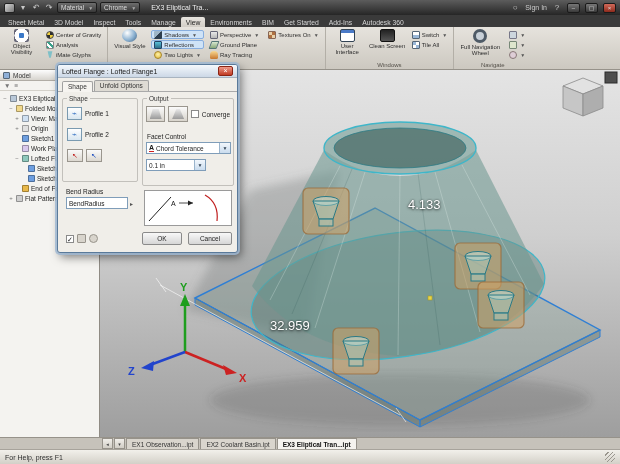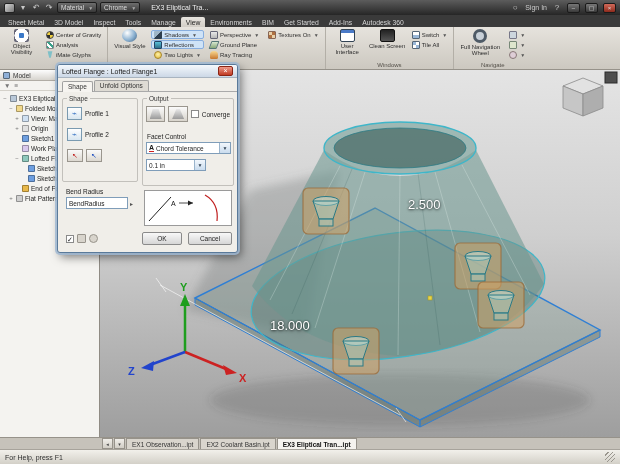"2.500" div.dim { text: 2.500 -> 4.133 }
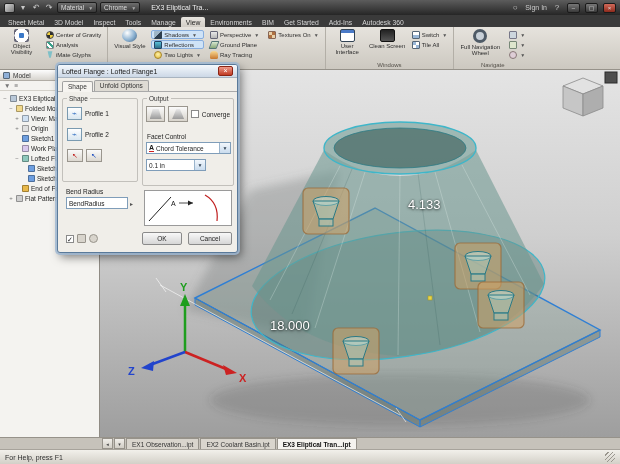"18.000" div.dim { text: 18.000 -> 32.959 }
